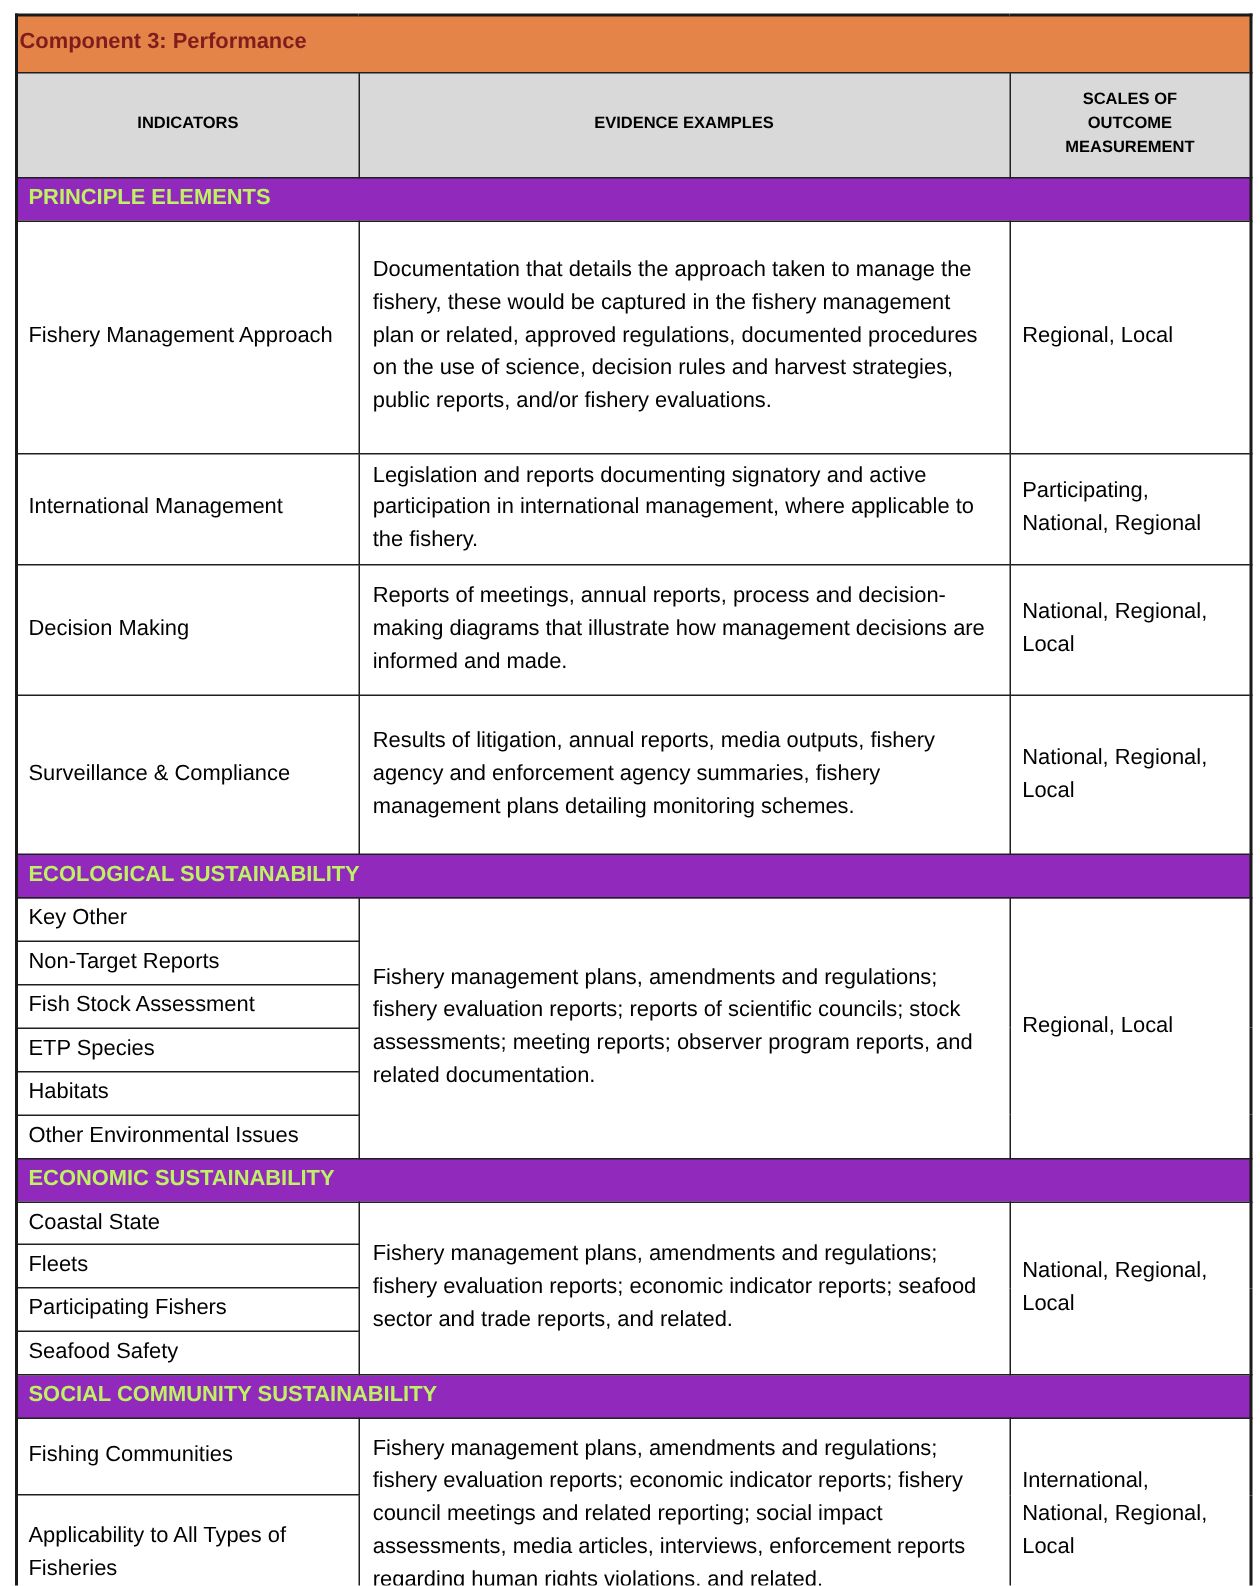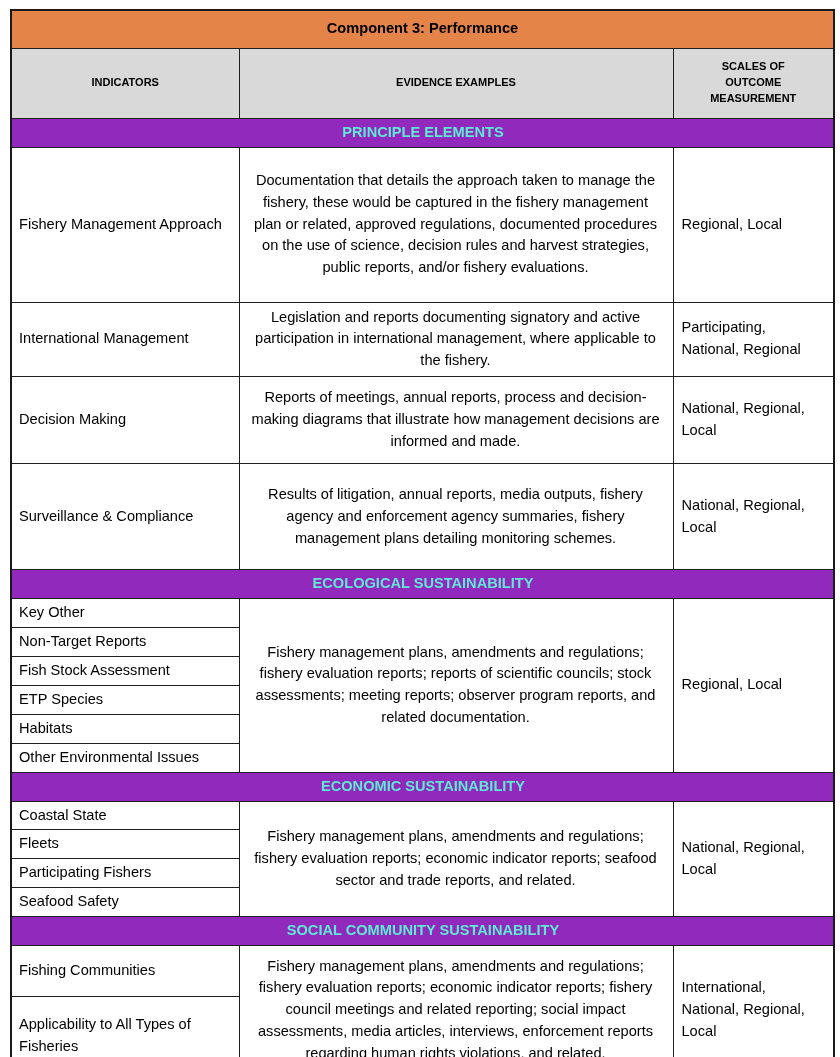"Component 3: Performance" td.title { color: #000000 -> #7f1d1d; text-align: center -> none }
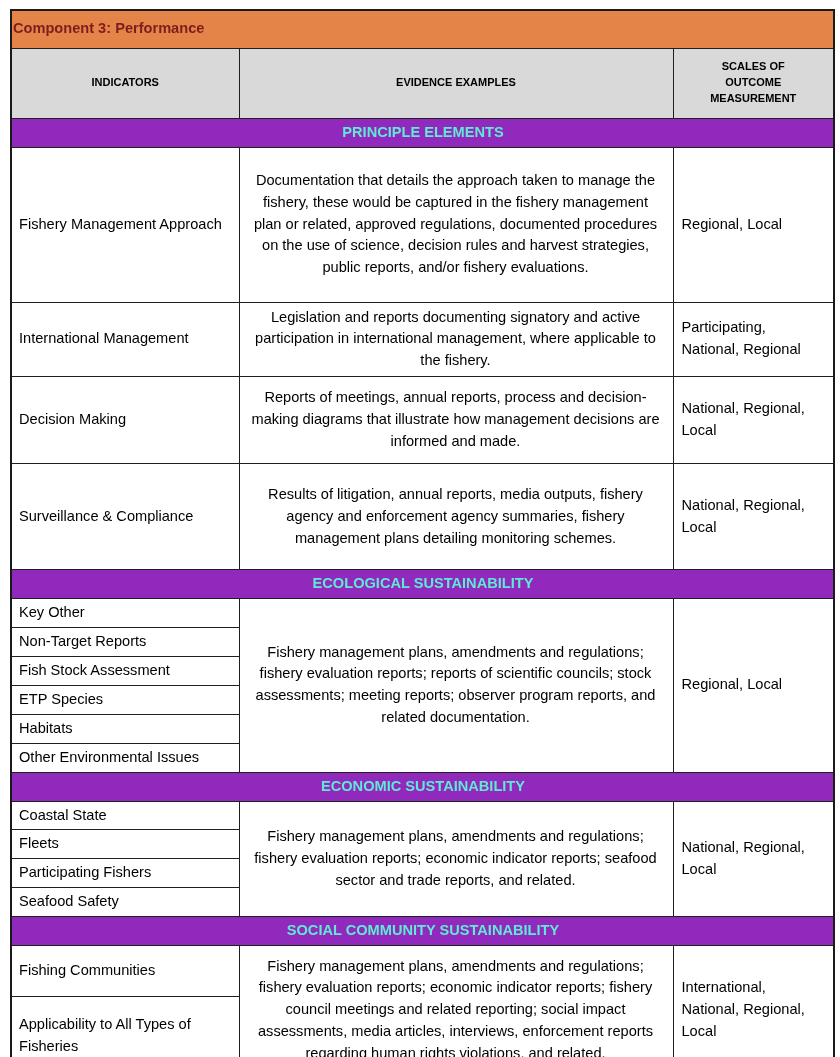"PRINCIPLE ELEMENTS" td.bar { color: #5eead4 -> #bef264; text-align: center -> left }
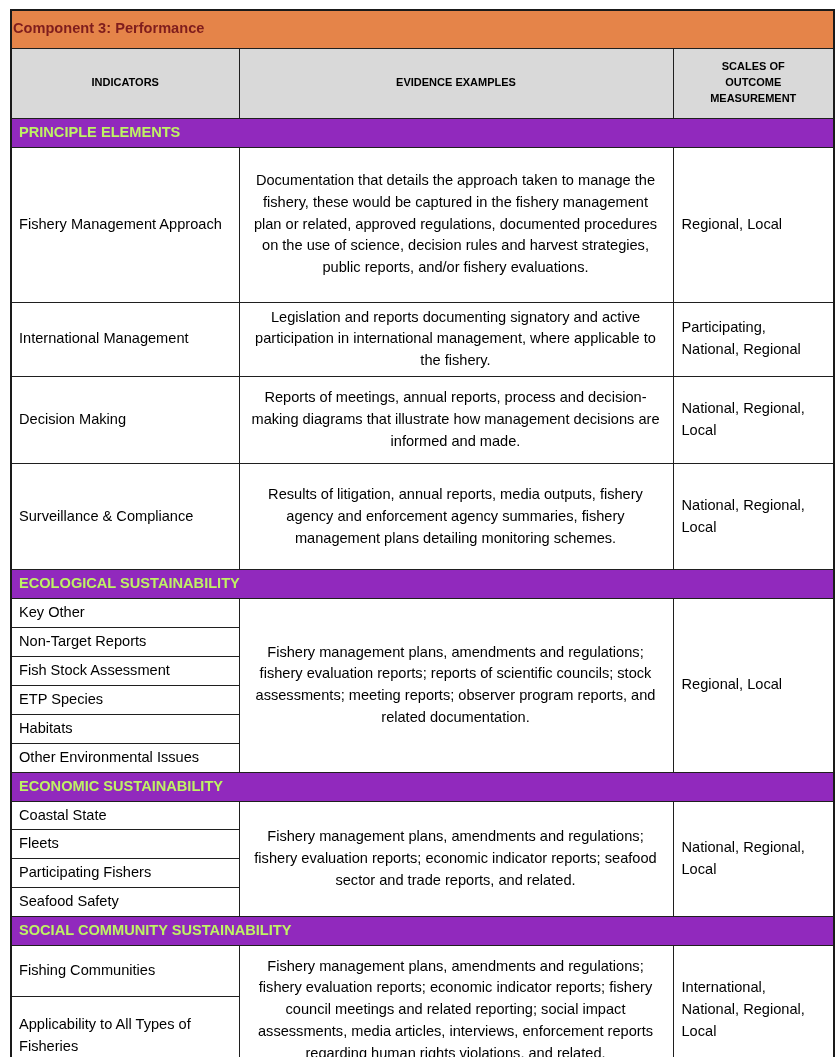"Documentation that details the approach" td.ev { text-align: center -> left }
